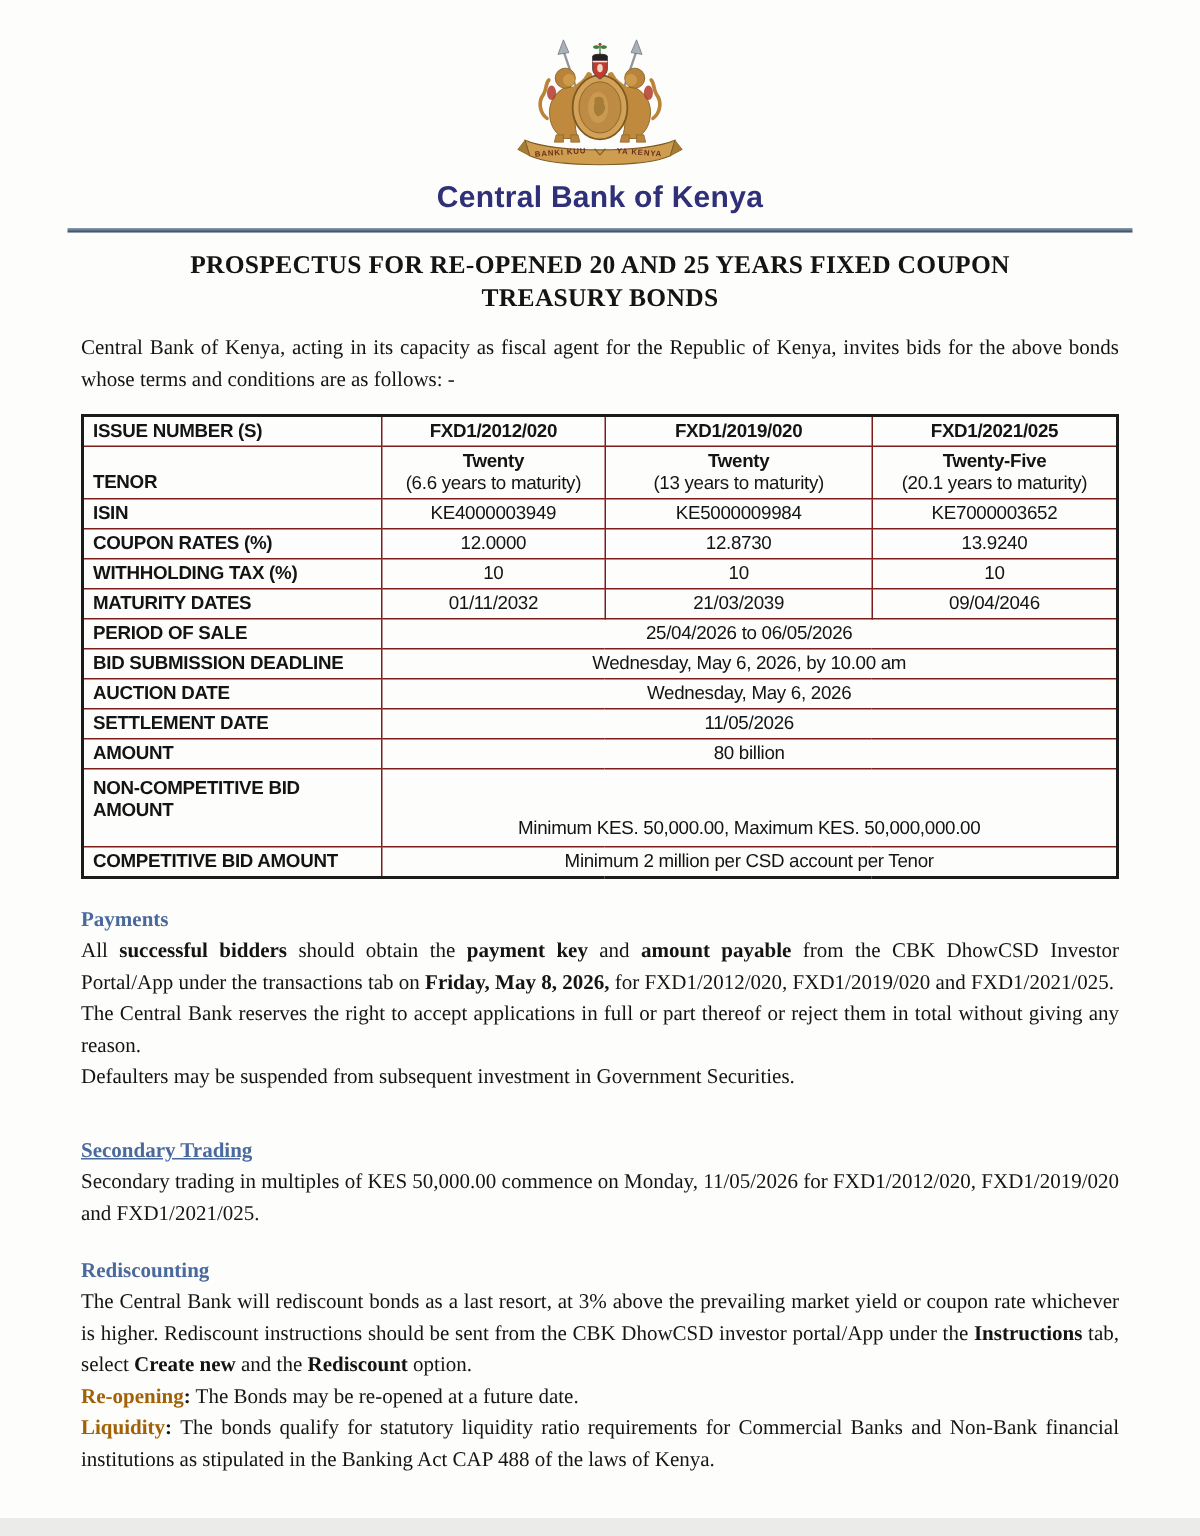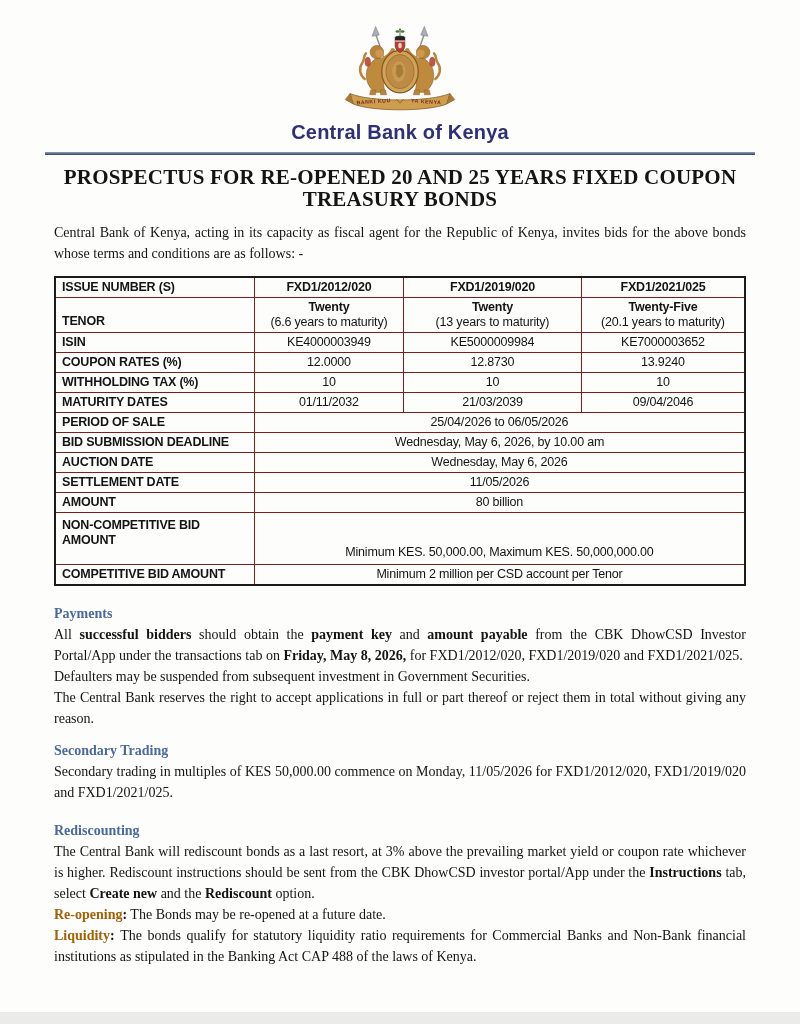"PROSPECTUS FOR RE-OPENED 20 AND" .doc-title { font-size: 21px -> 17px }
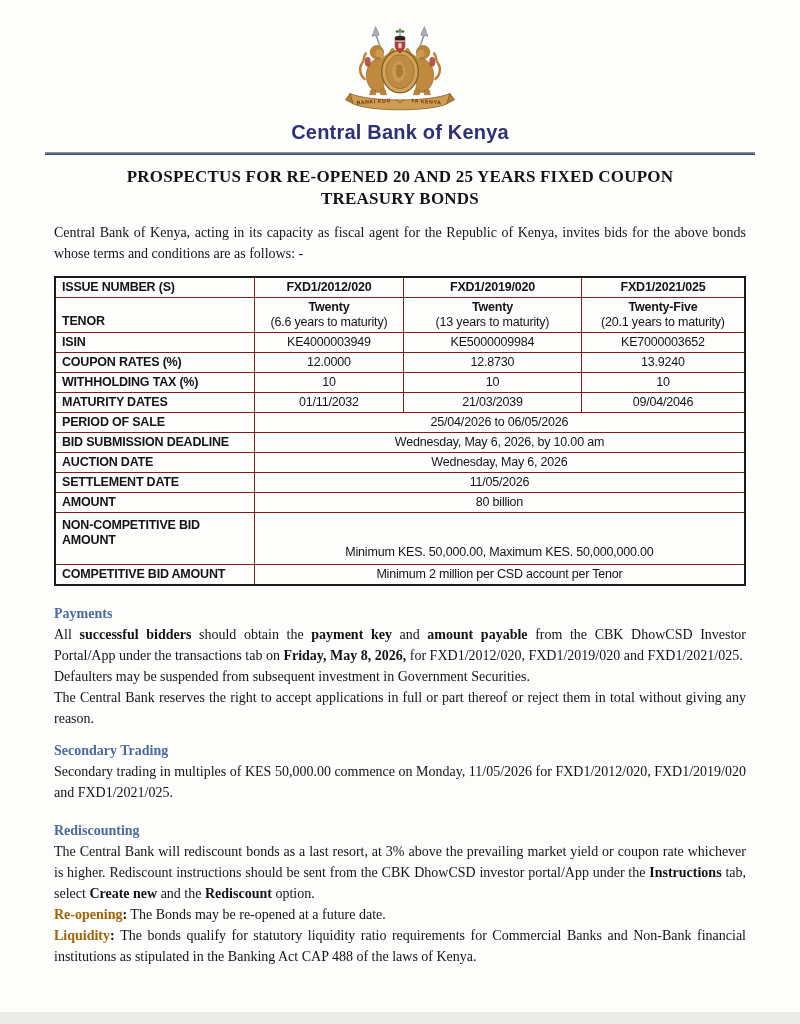"Defaulters may be suspended from" p.body { order: before "The Central Bank reserves the" -> after "The Central Bank reserves the" }
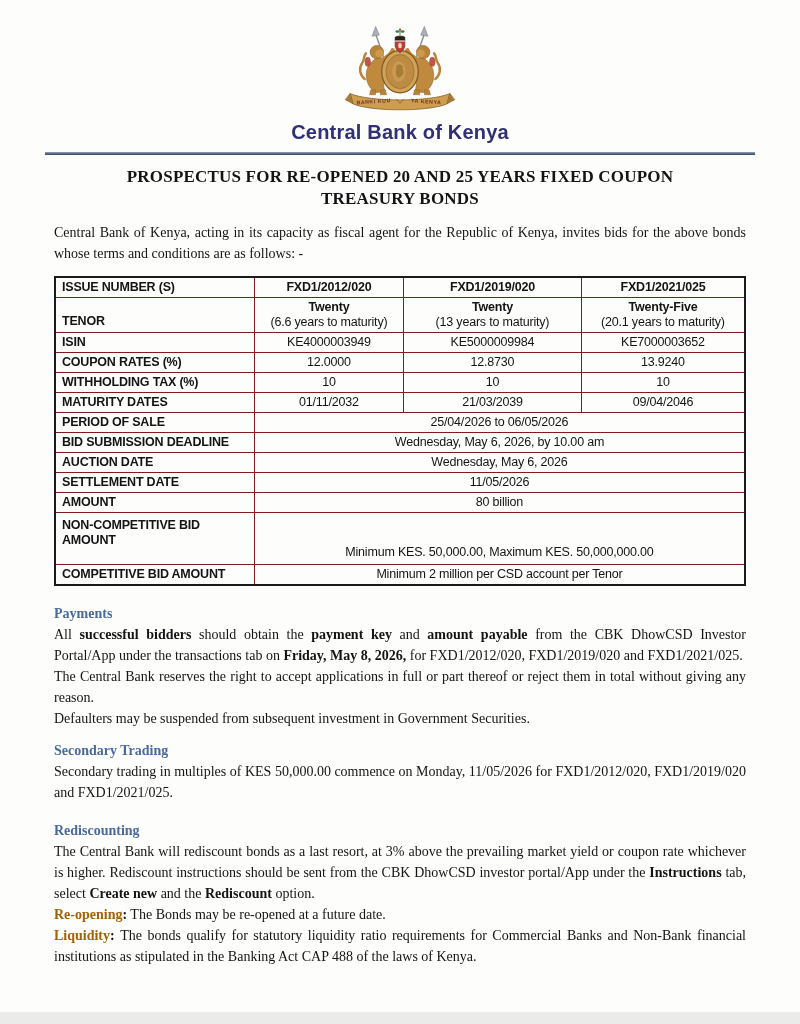"Secondary Trading" .mt19 { margin-top: 12px -> 29px; text-decoration: none -> underline }
